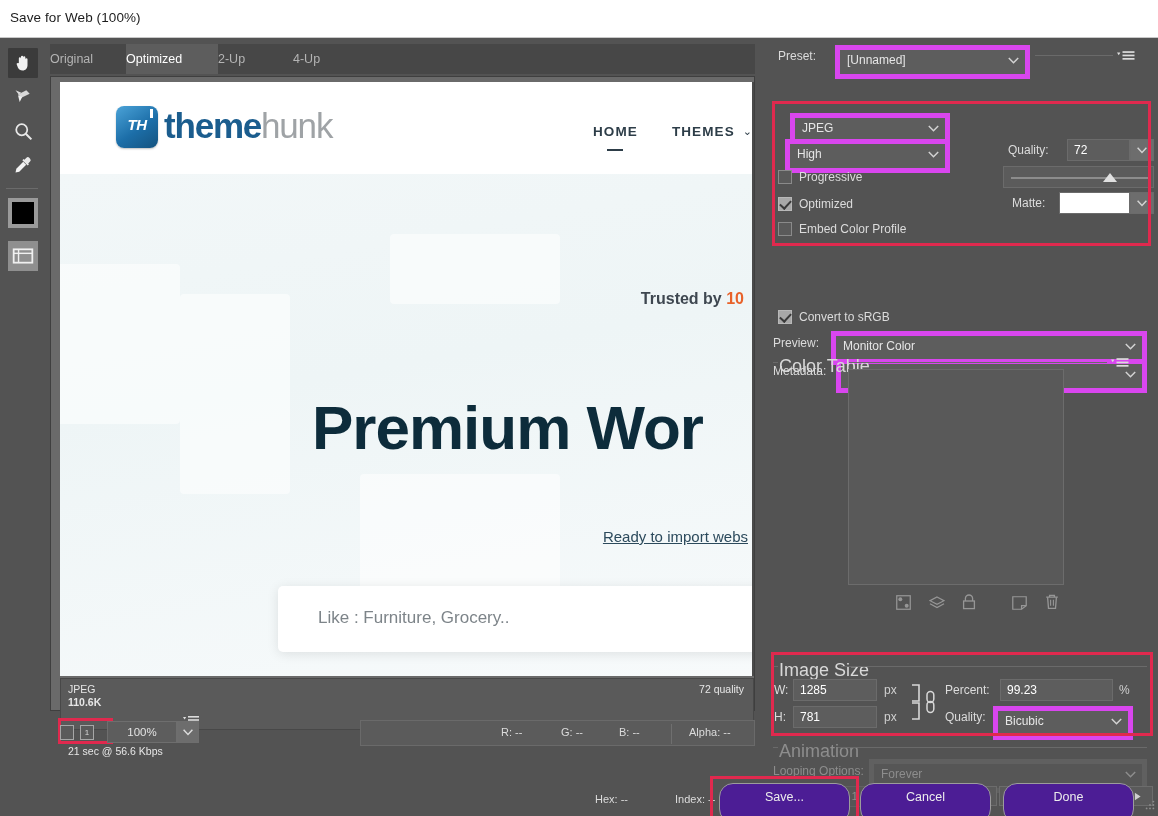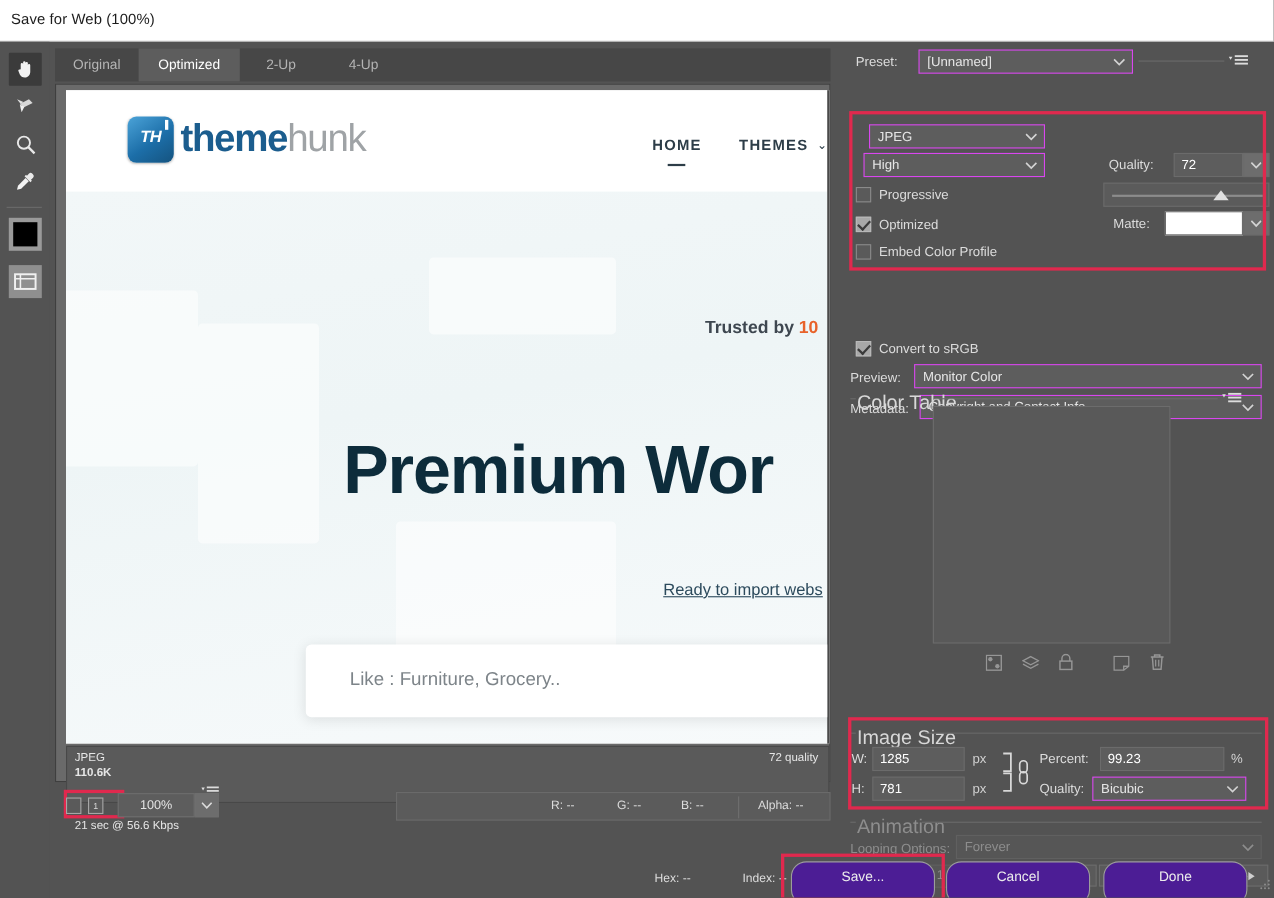"Original" .tab { text-align: center -> none }
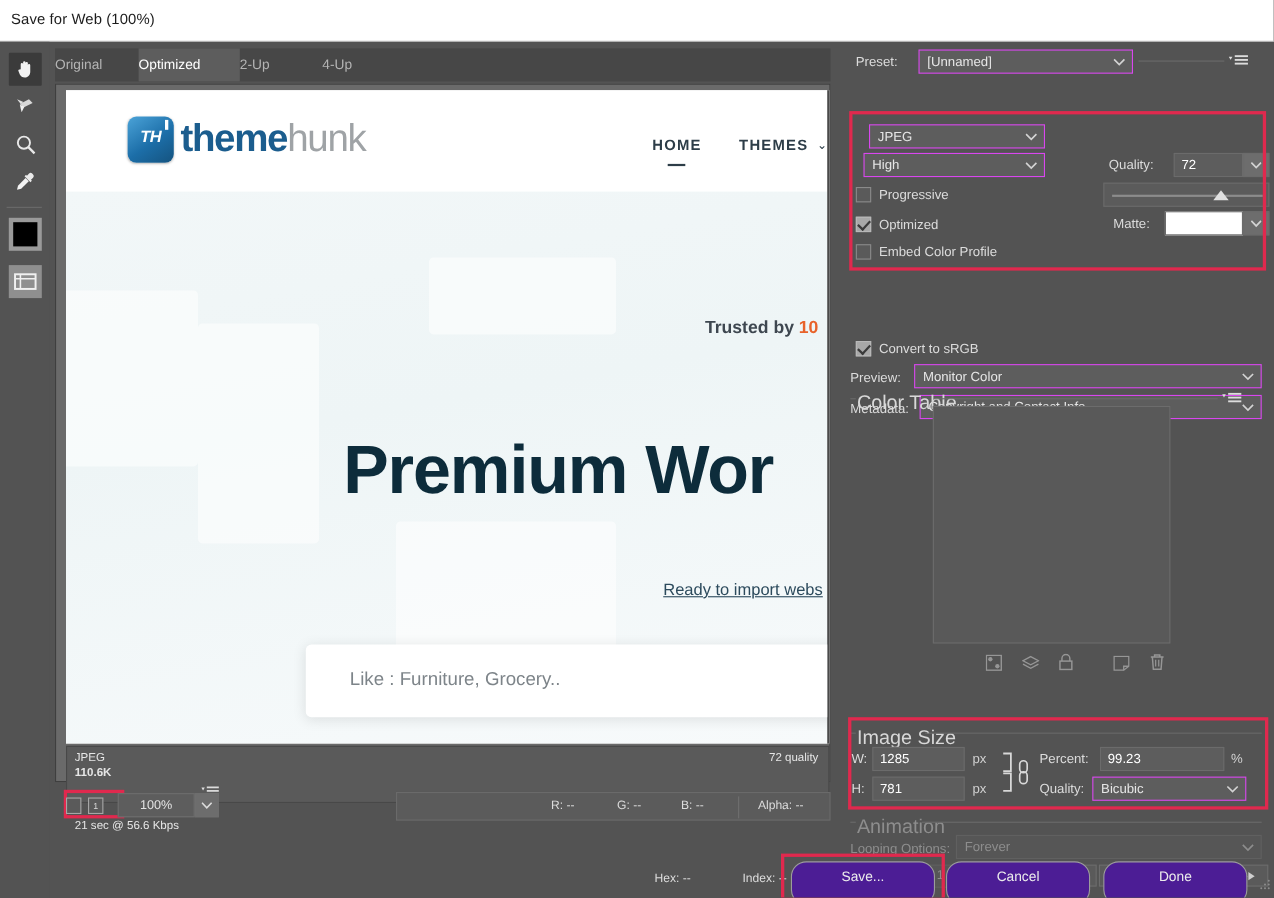"[Unnamed]" .pdrop { border: 1px solid #d946ef -> 5px solid #d946ef; height: 22px -> 34px }
